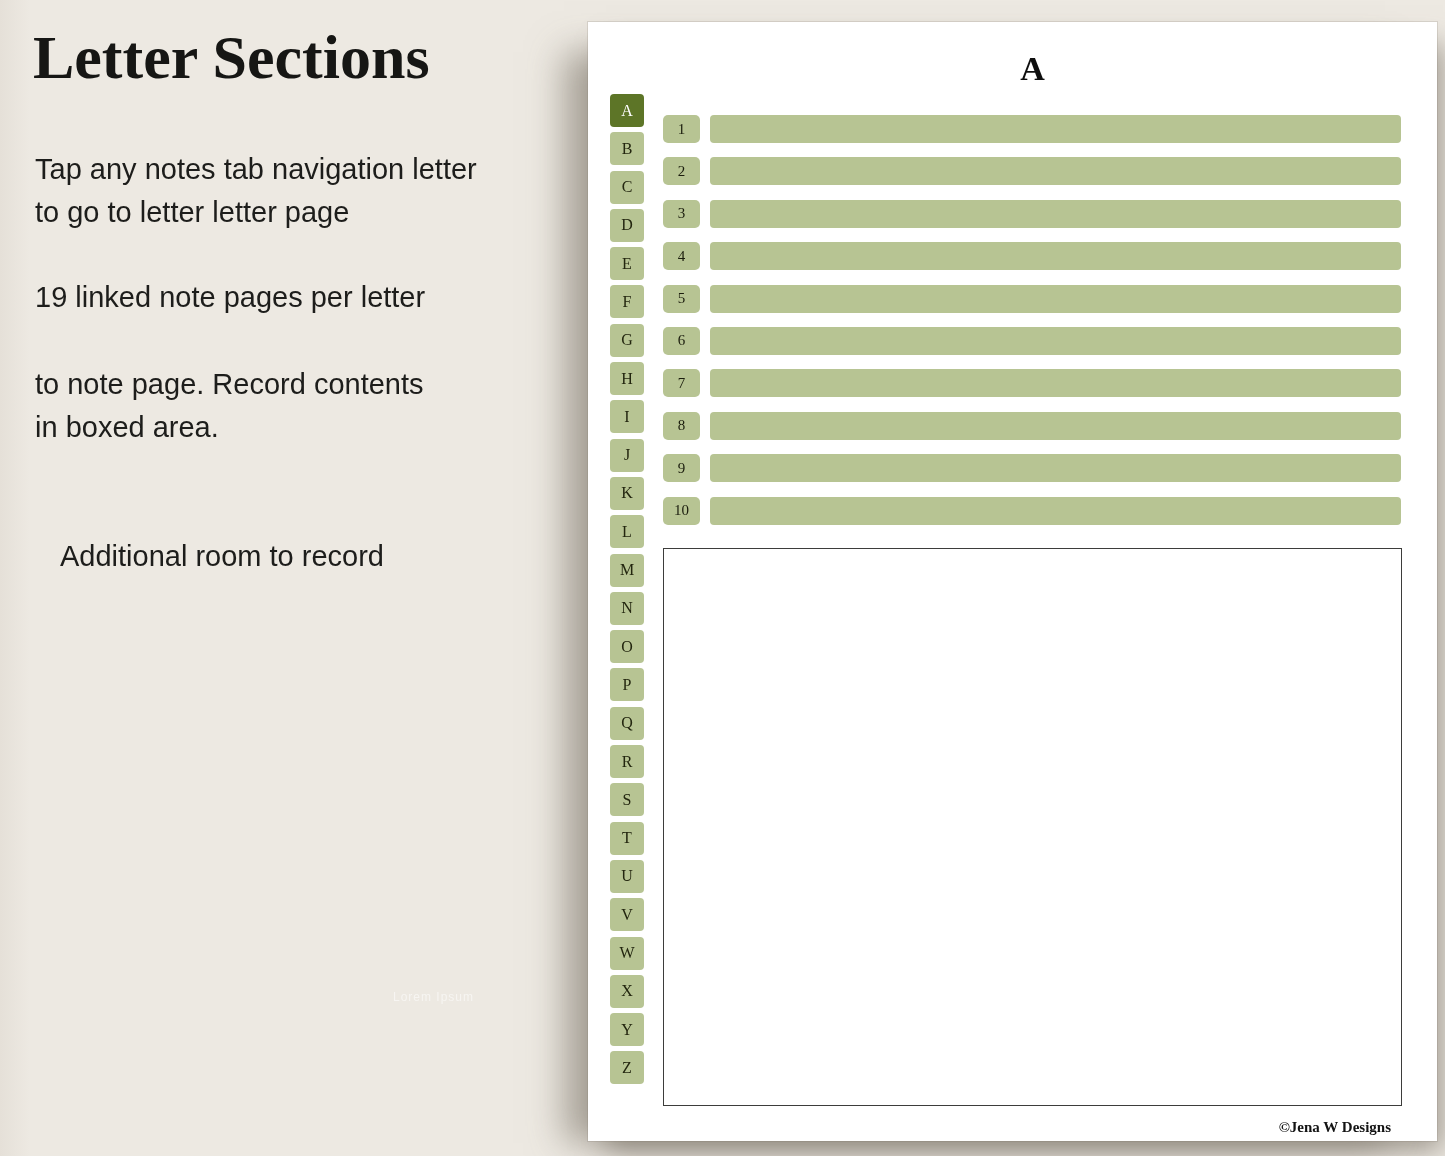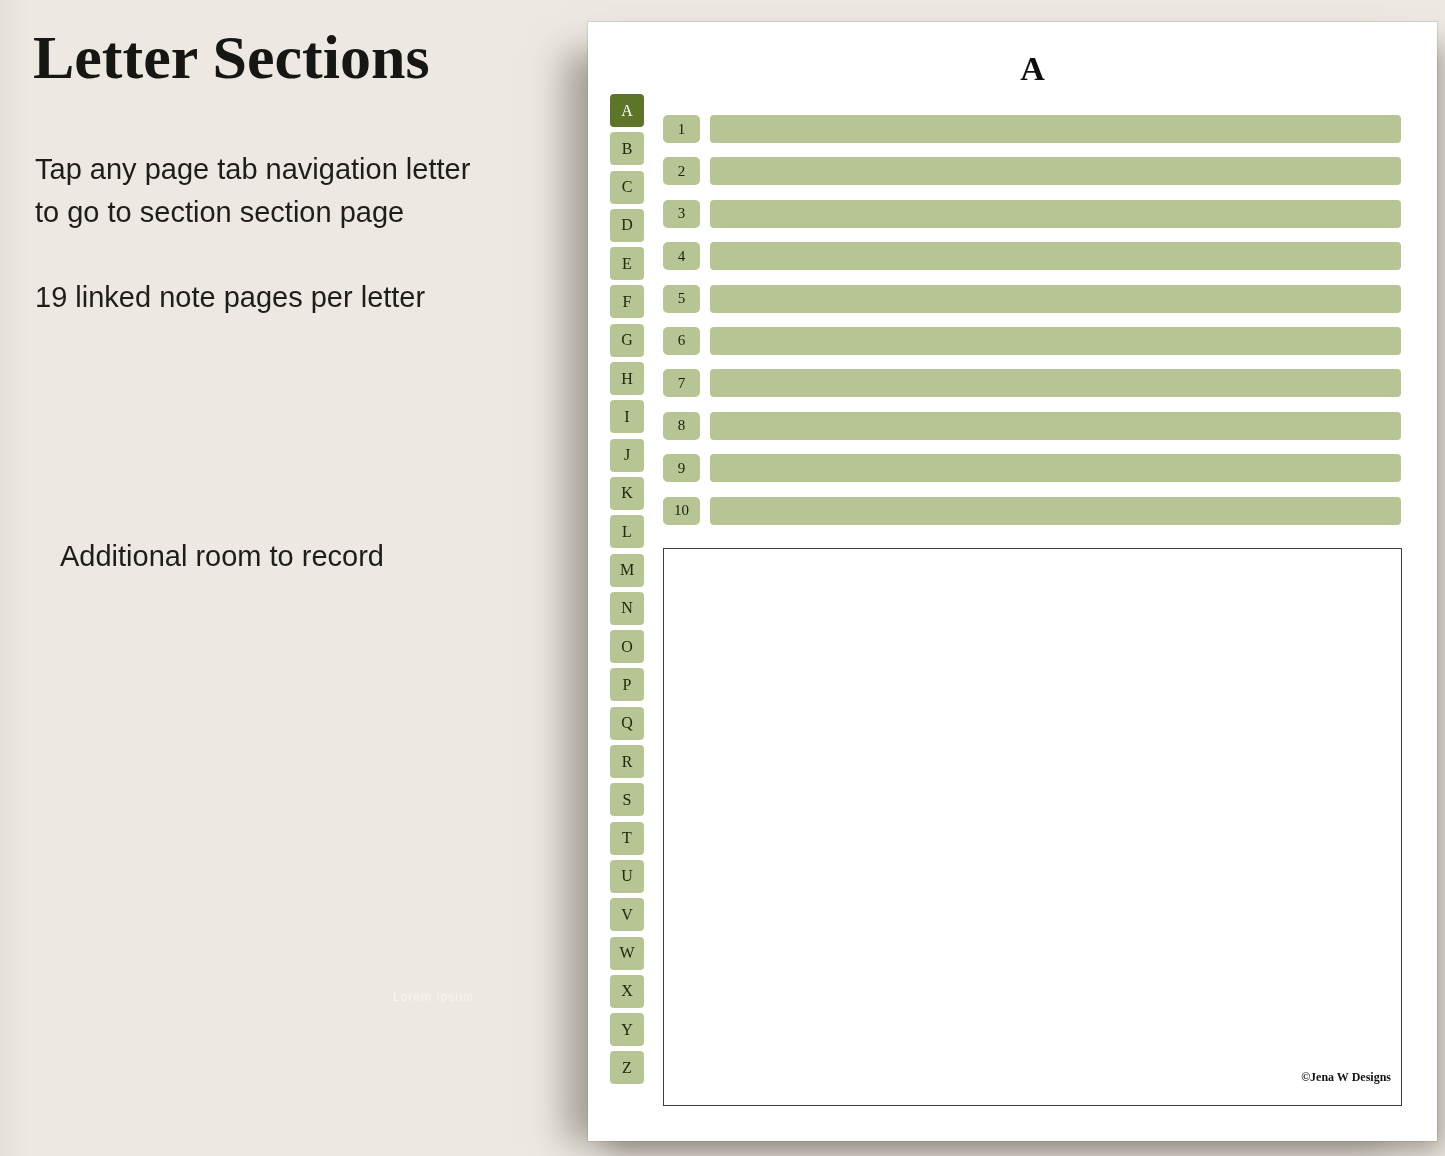"Tap any page tab navigation" div.line { text: page -> notes }
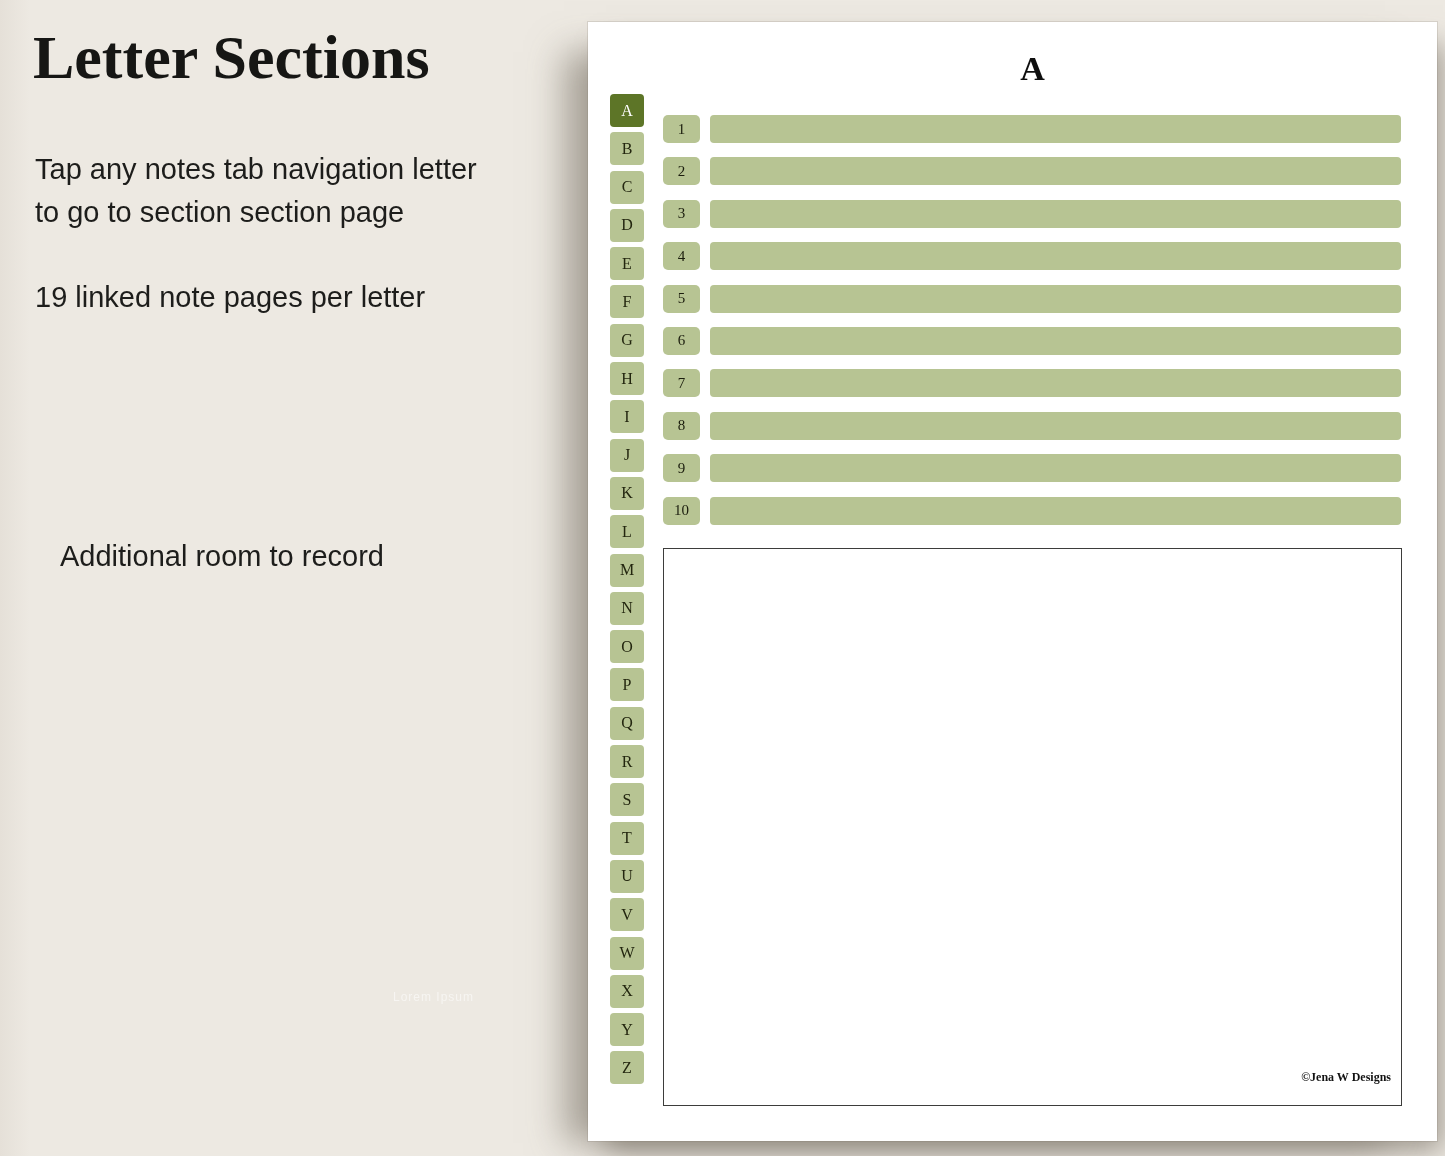"to go to section section" div.line { text: section section -> letter letter }
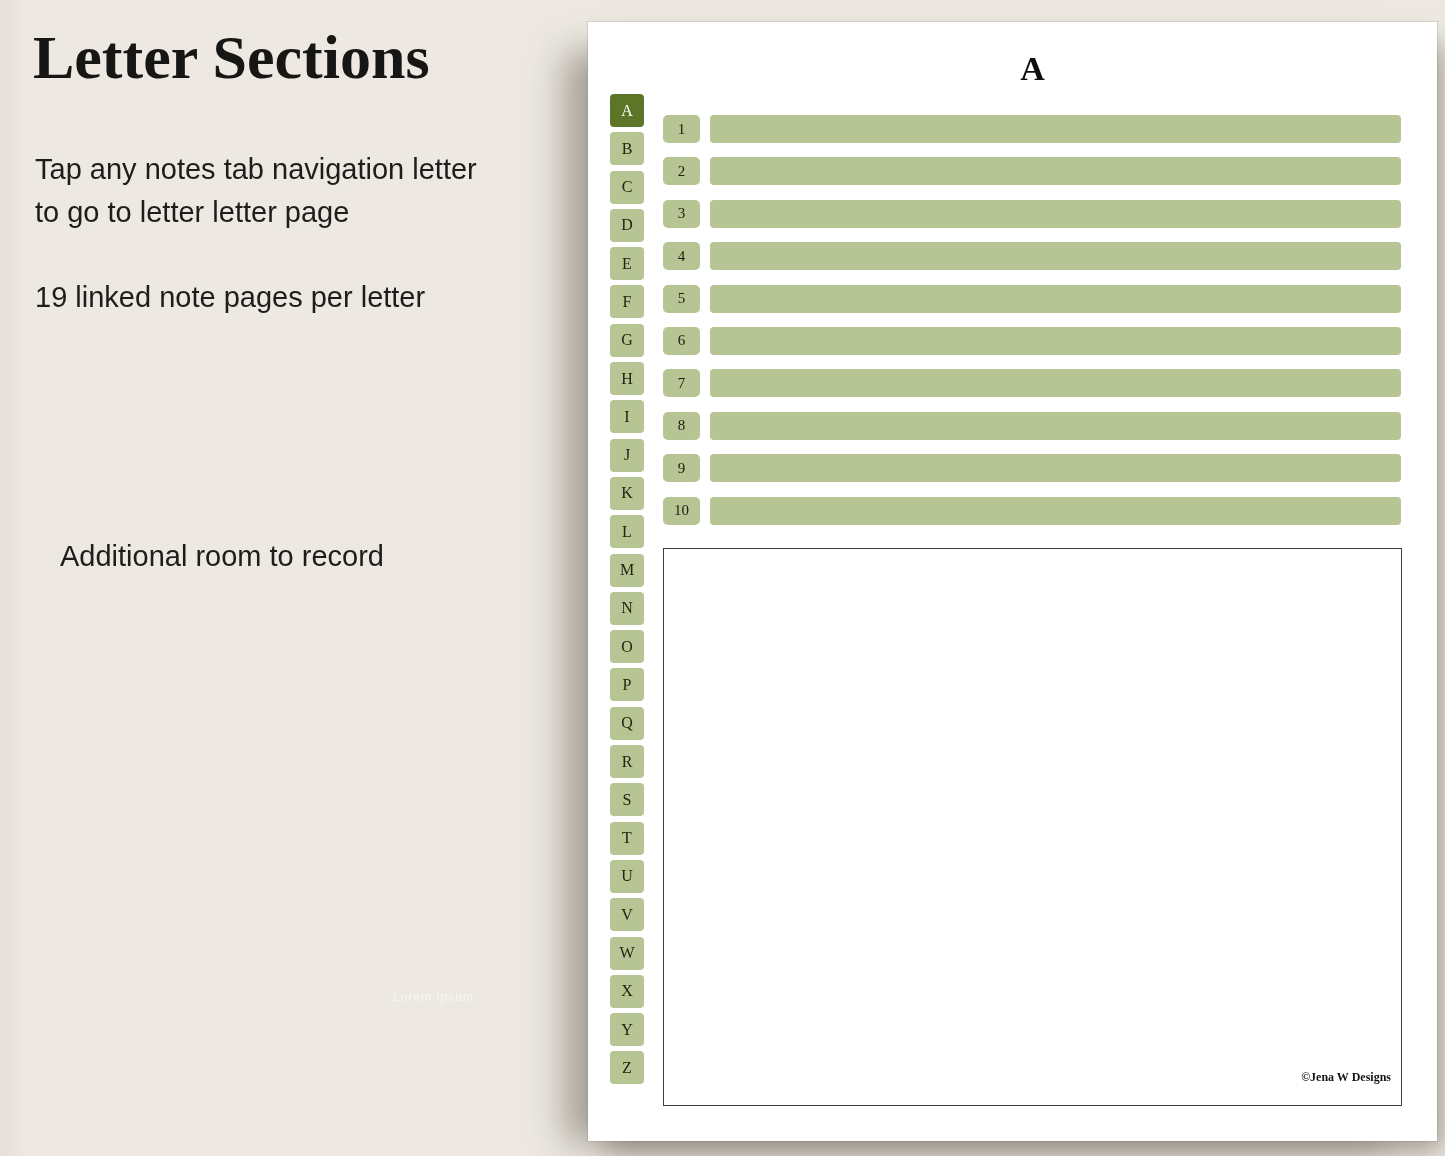"to note page. Record contents" div.line { html: none -> <div>to note page. Record contents</div> }
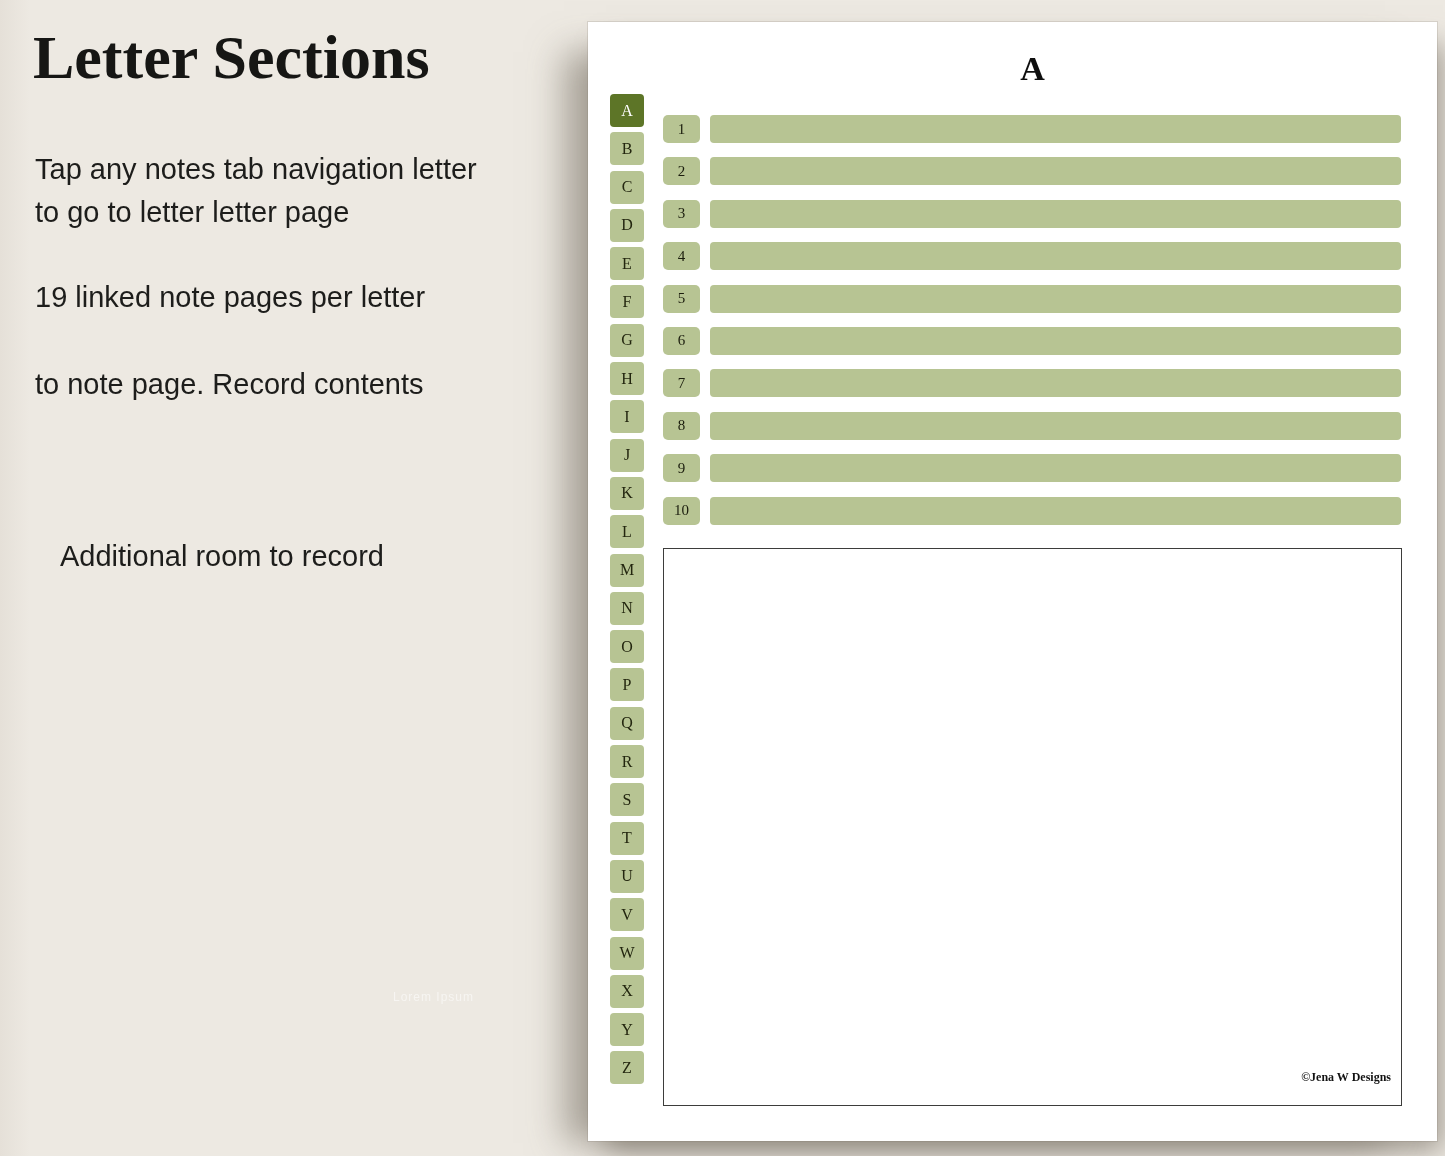"in boxed area." div.line { html: none -> <div>in boxed area.</div> }
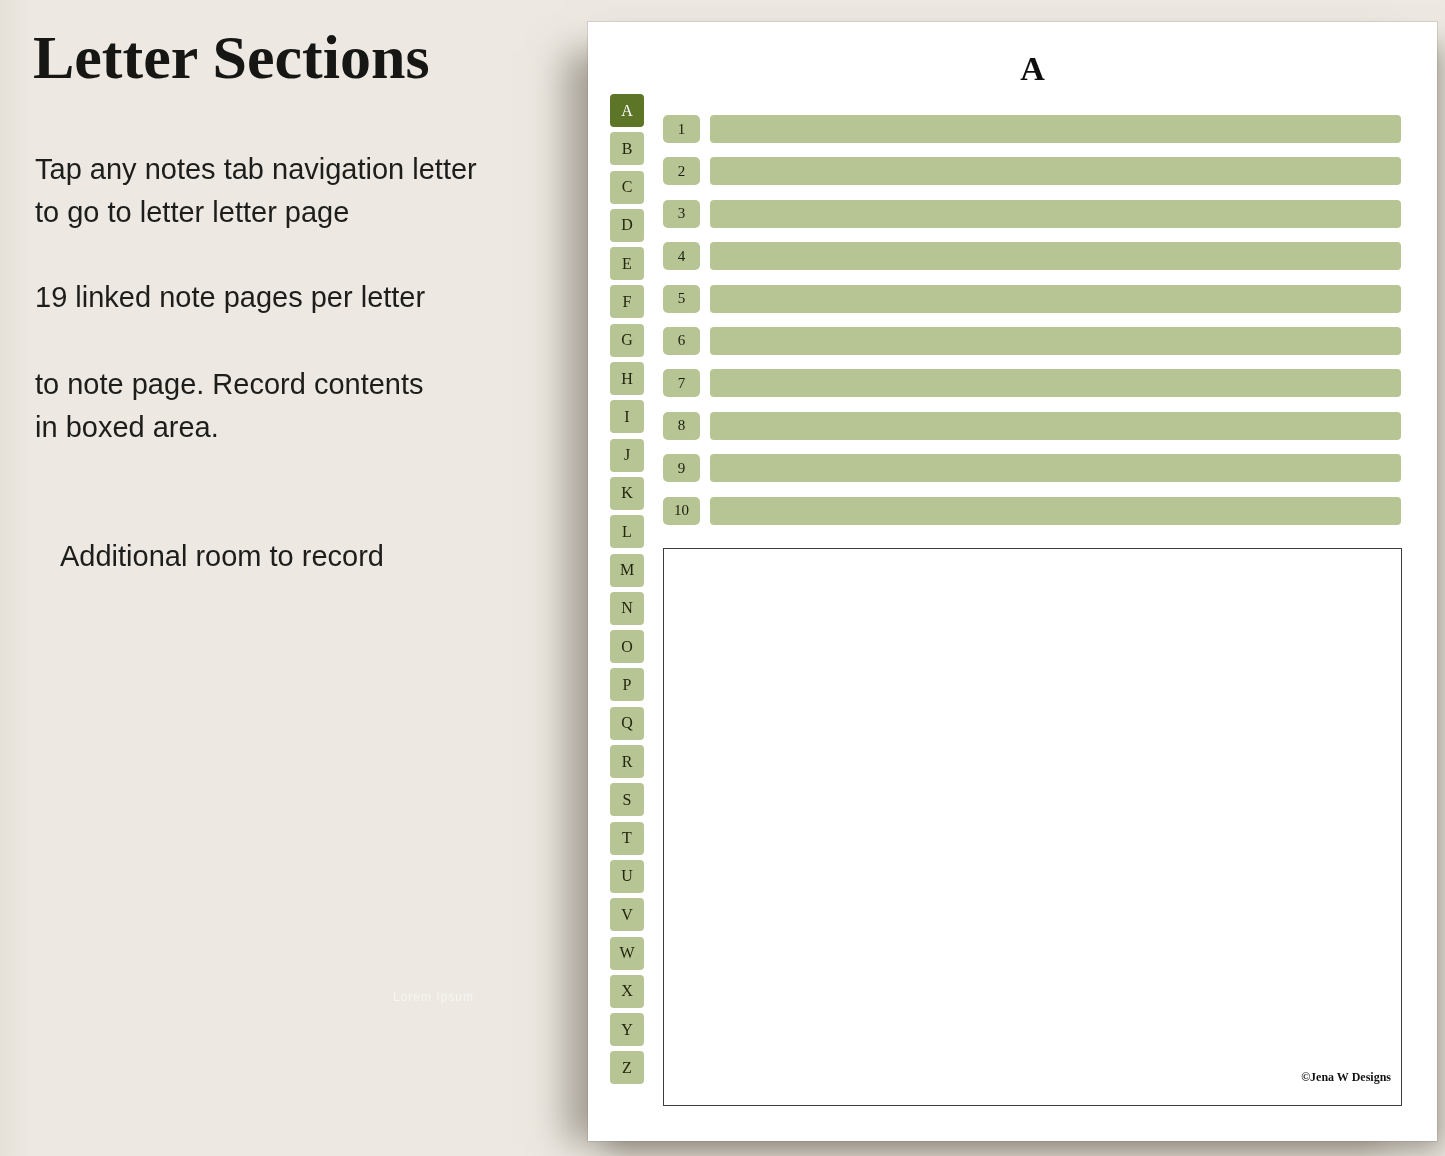"©Jena W Designs" .copyright { font-size: 12px -> 15px; top: 1048px -> 1097px }
